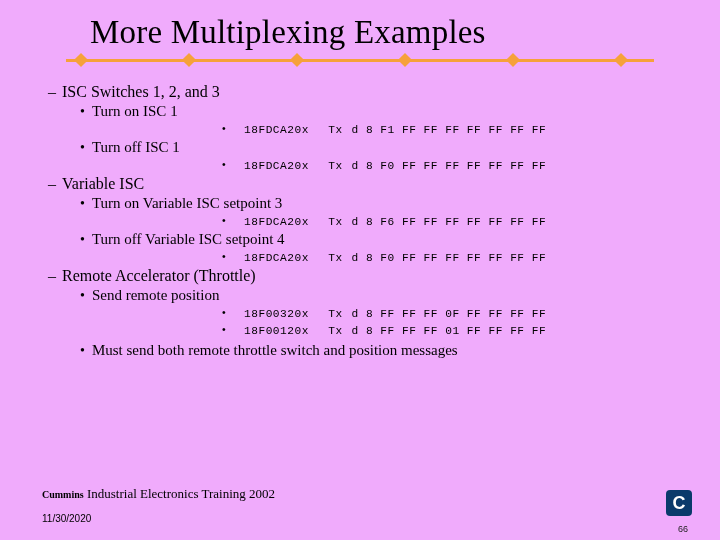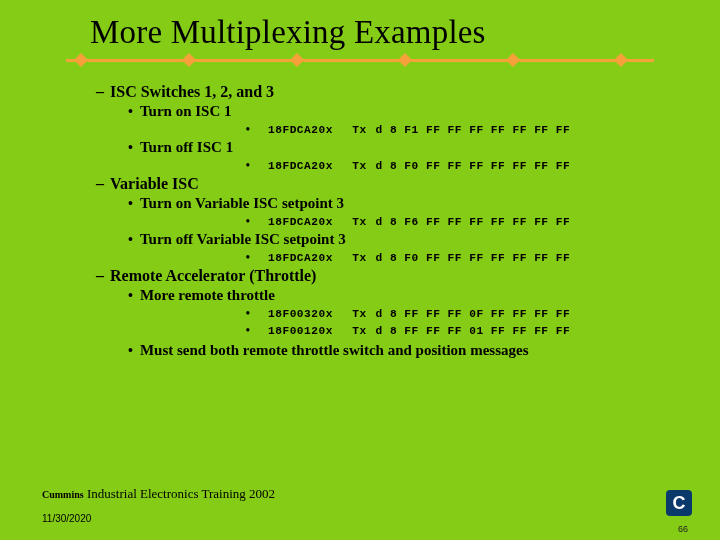"More Multiplexing Examples" .slide { background: #84cc16 -> #f0abfc }
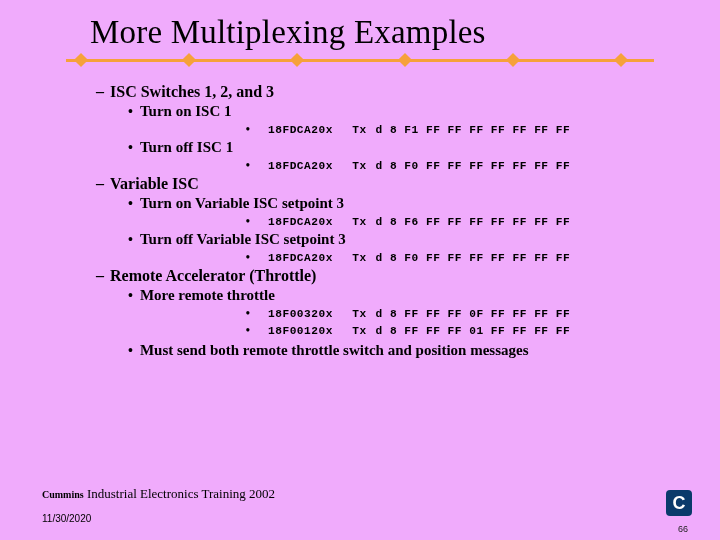"– ISC Switches 1, 2," .content { font-weight: bold -> none; padding: 16px 60px 0 100px -> 16px 60px 0 52px }
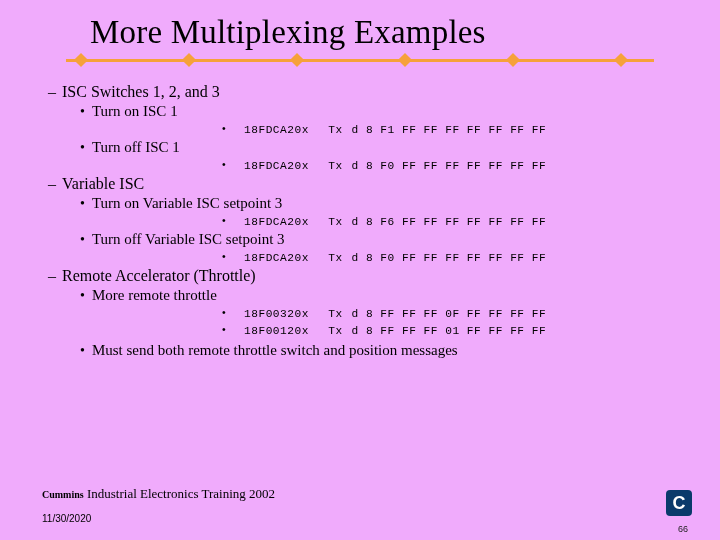"Turn off Variable ISC setpoint" span { text: 3 -> 4 }
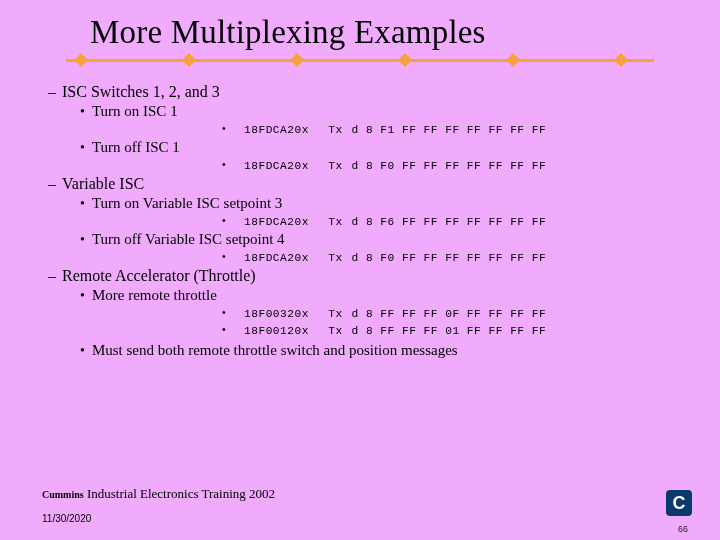"More remote throttle" span { text: More remote throttle -> Send remote position }
